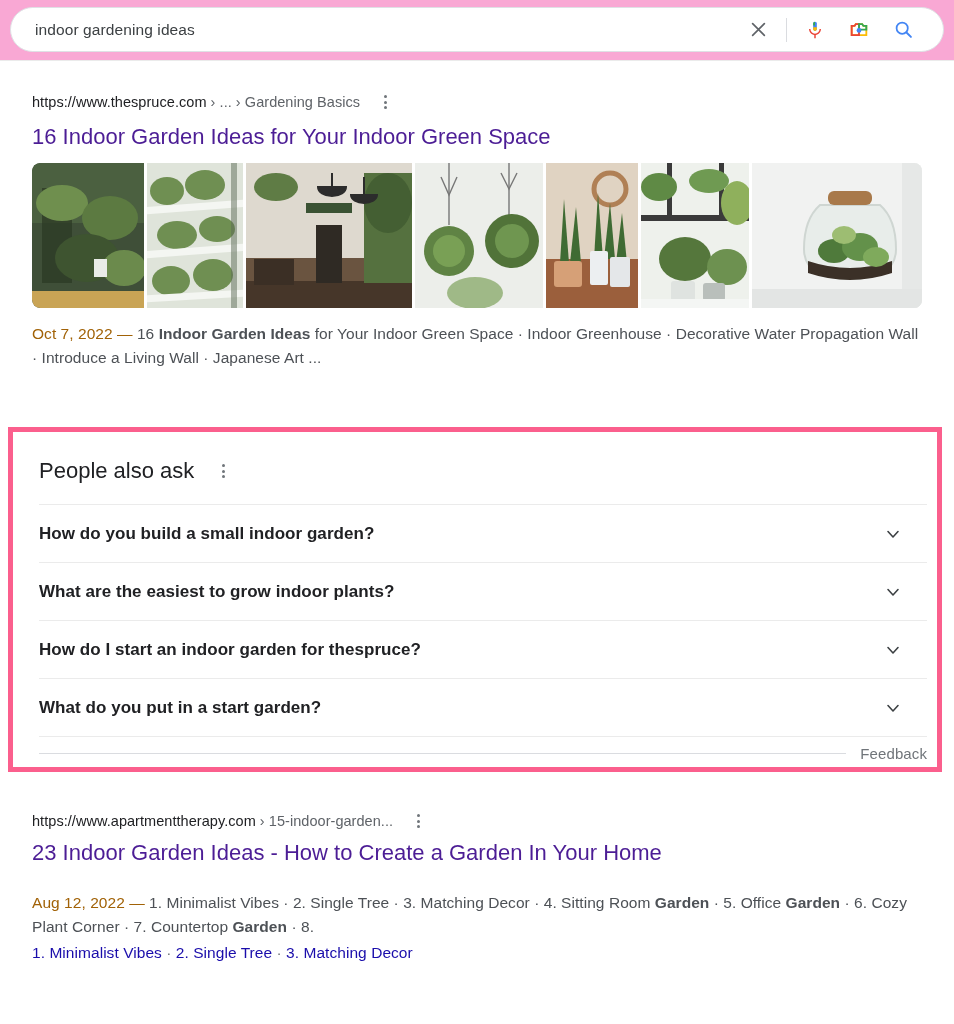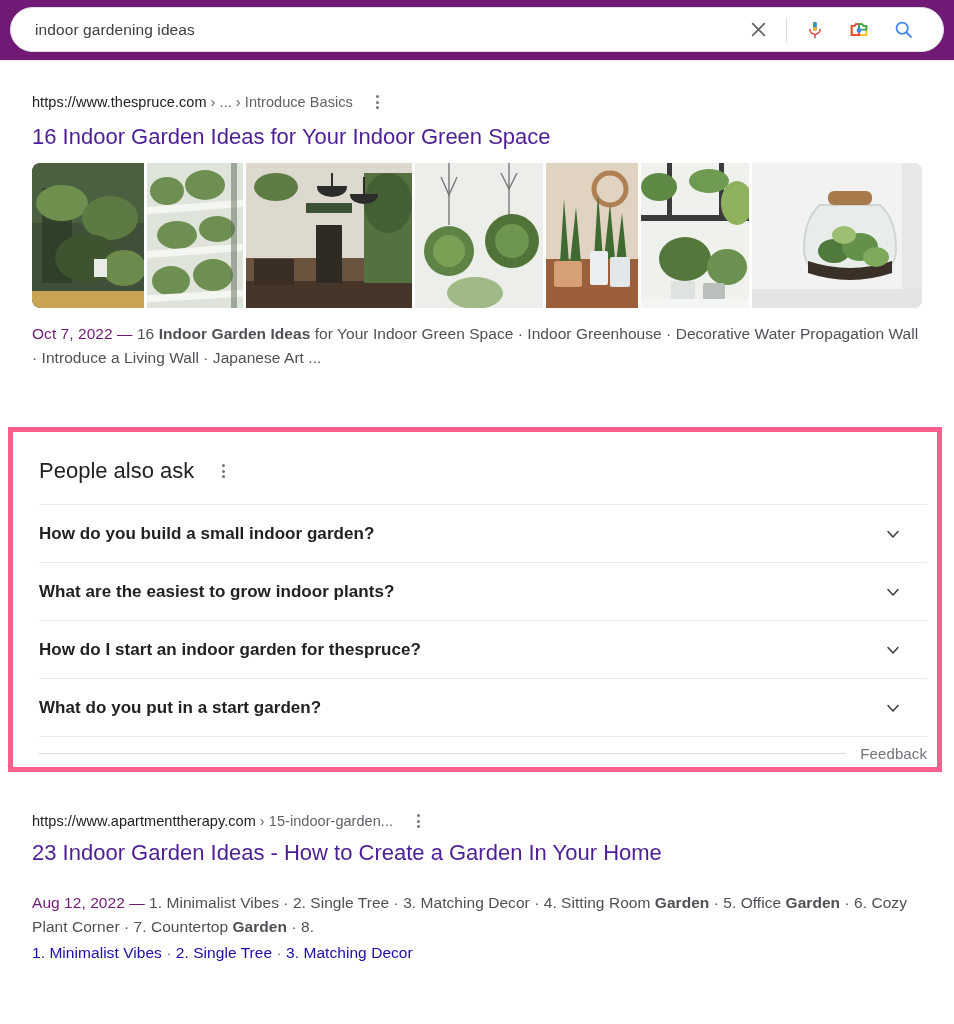"indoor gardening ideas" .searchbar-wrap { background: #701a75 -> #f9a8d4 }
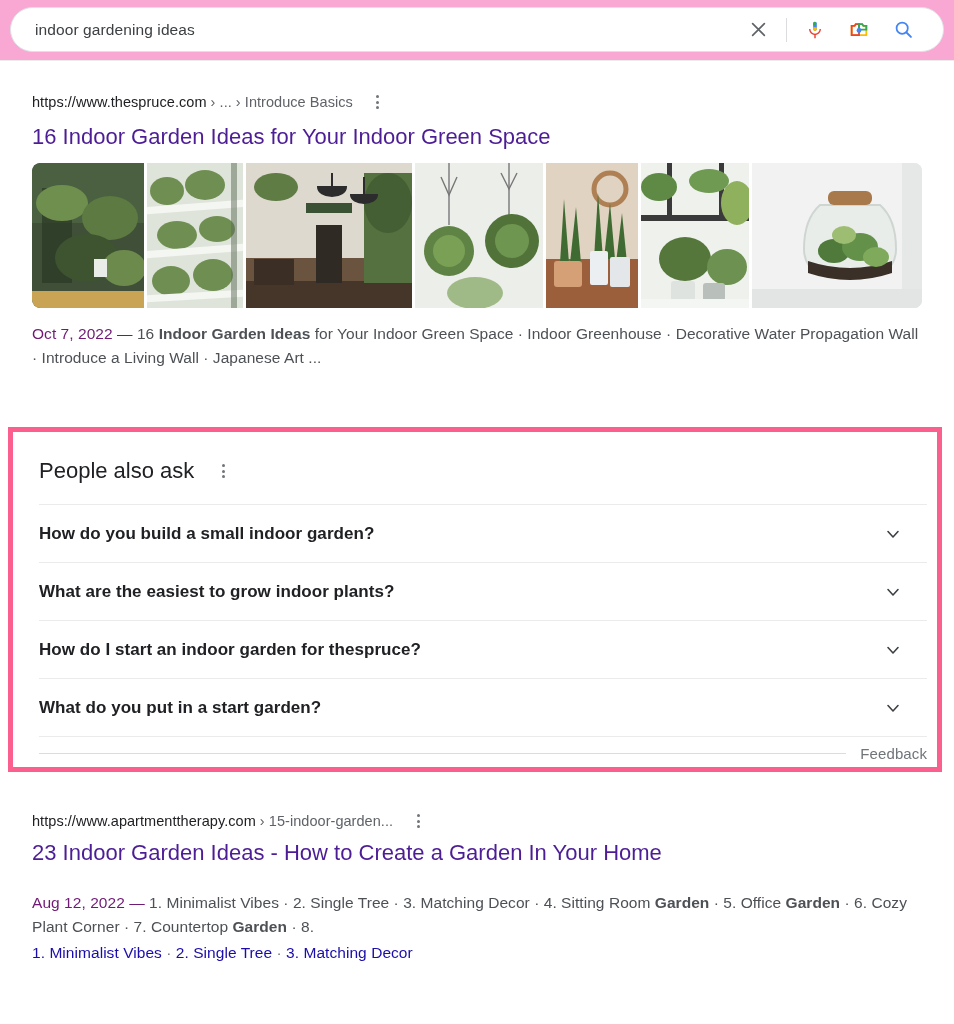"› ... › Introduce Basics" span.path { text: Introduce -> Gardening }
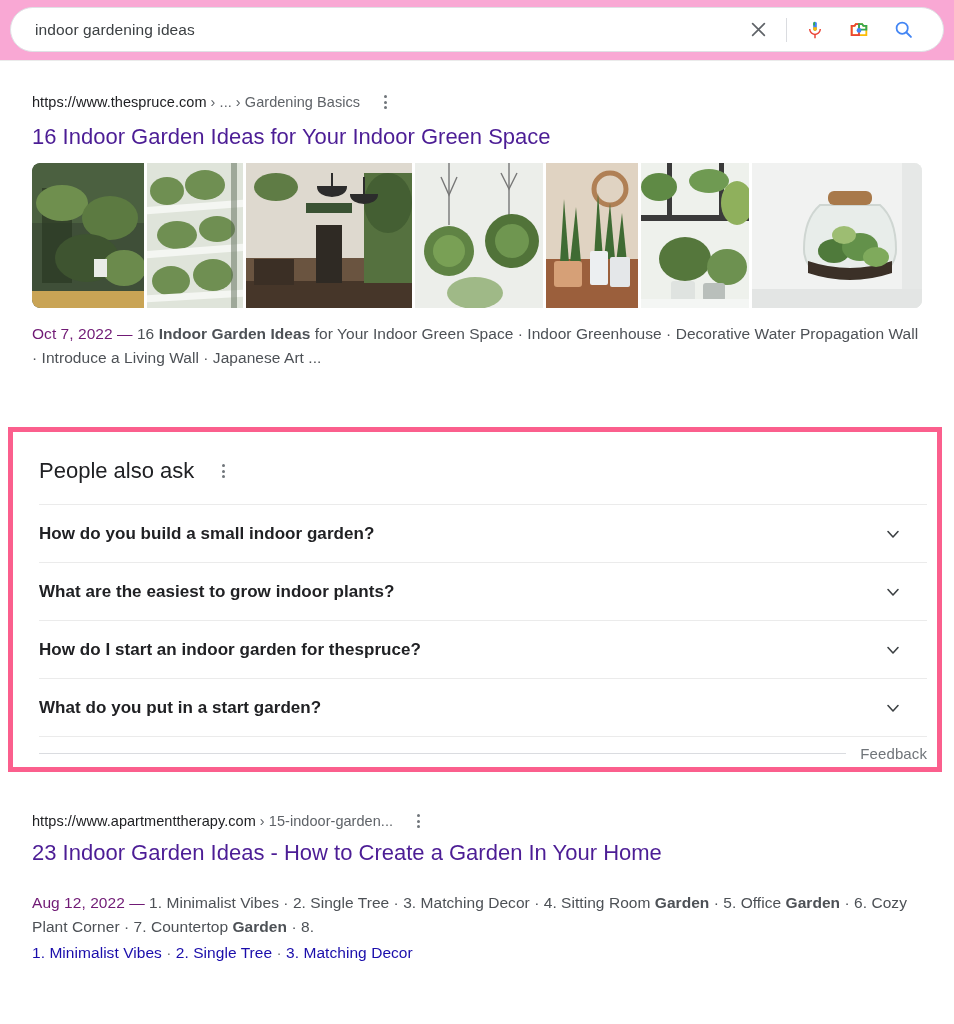"Oct 7, 2022 —" .snippet .date { color: #701a75 -> #a16207 }
